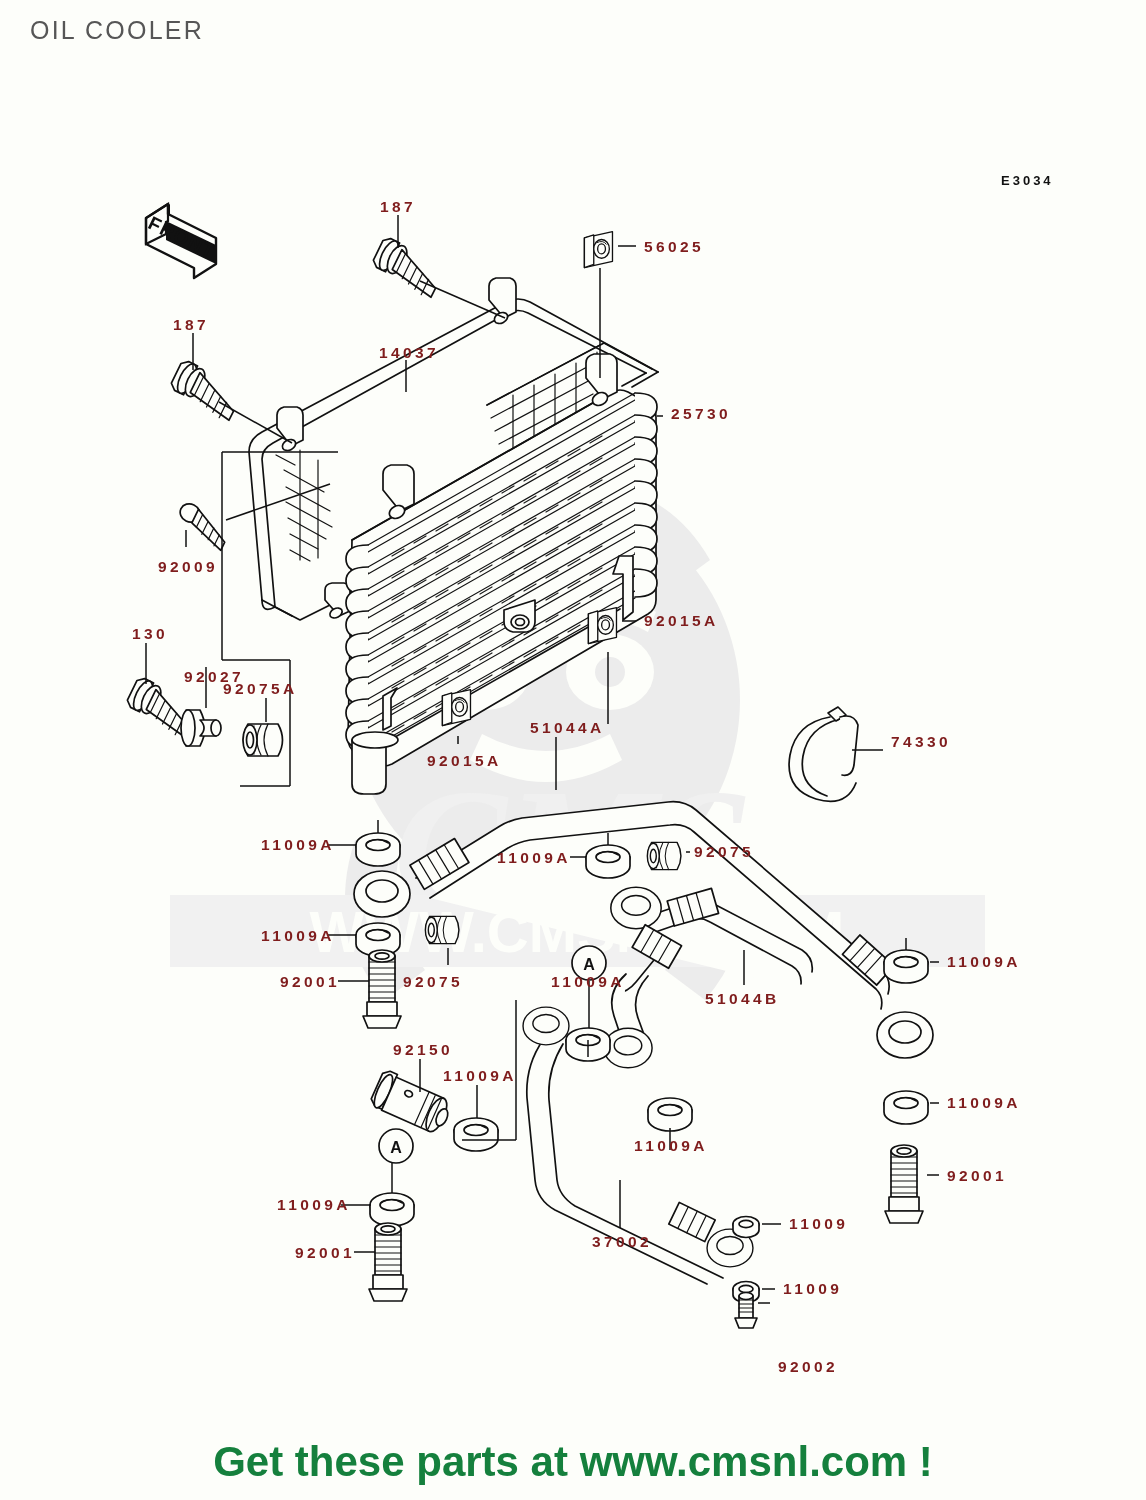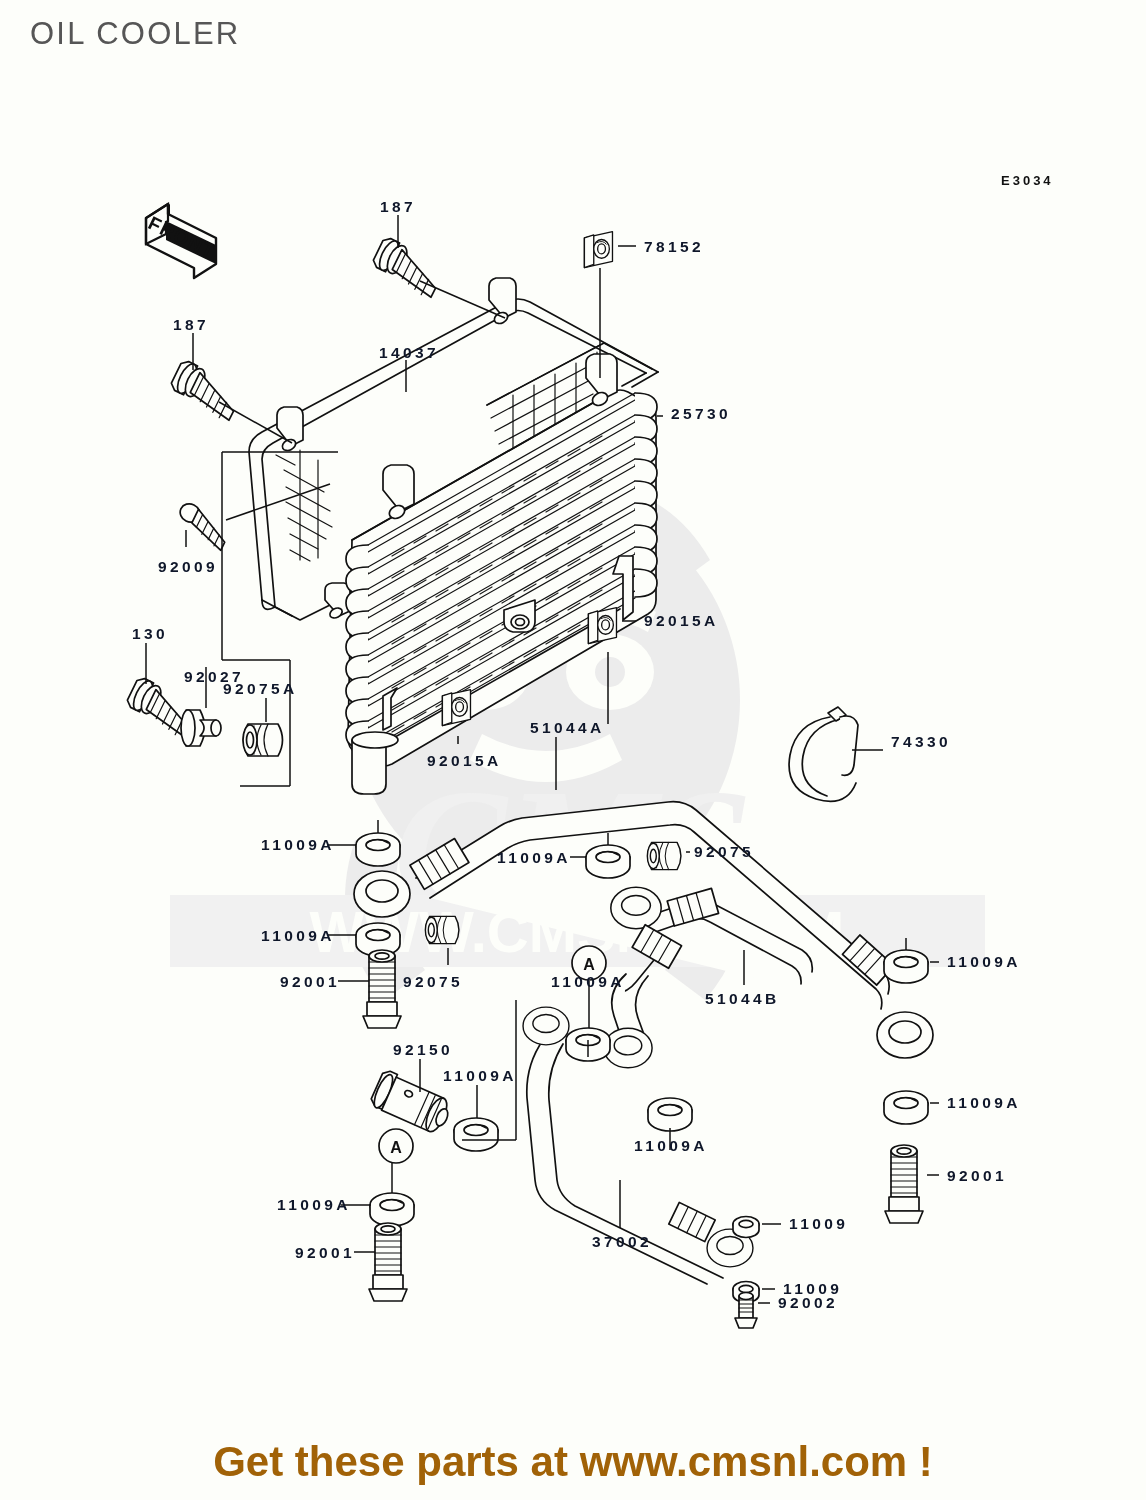"OIL COOLER" .page-title { font-size: 31px -> 25px }
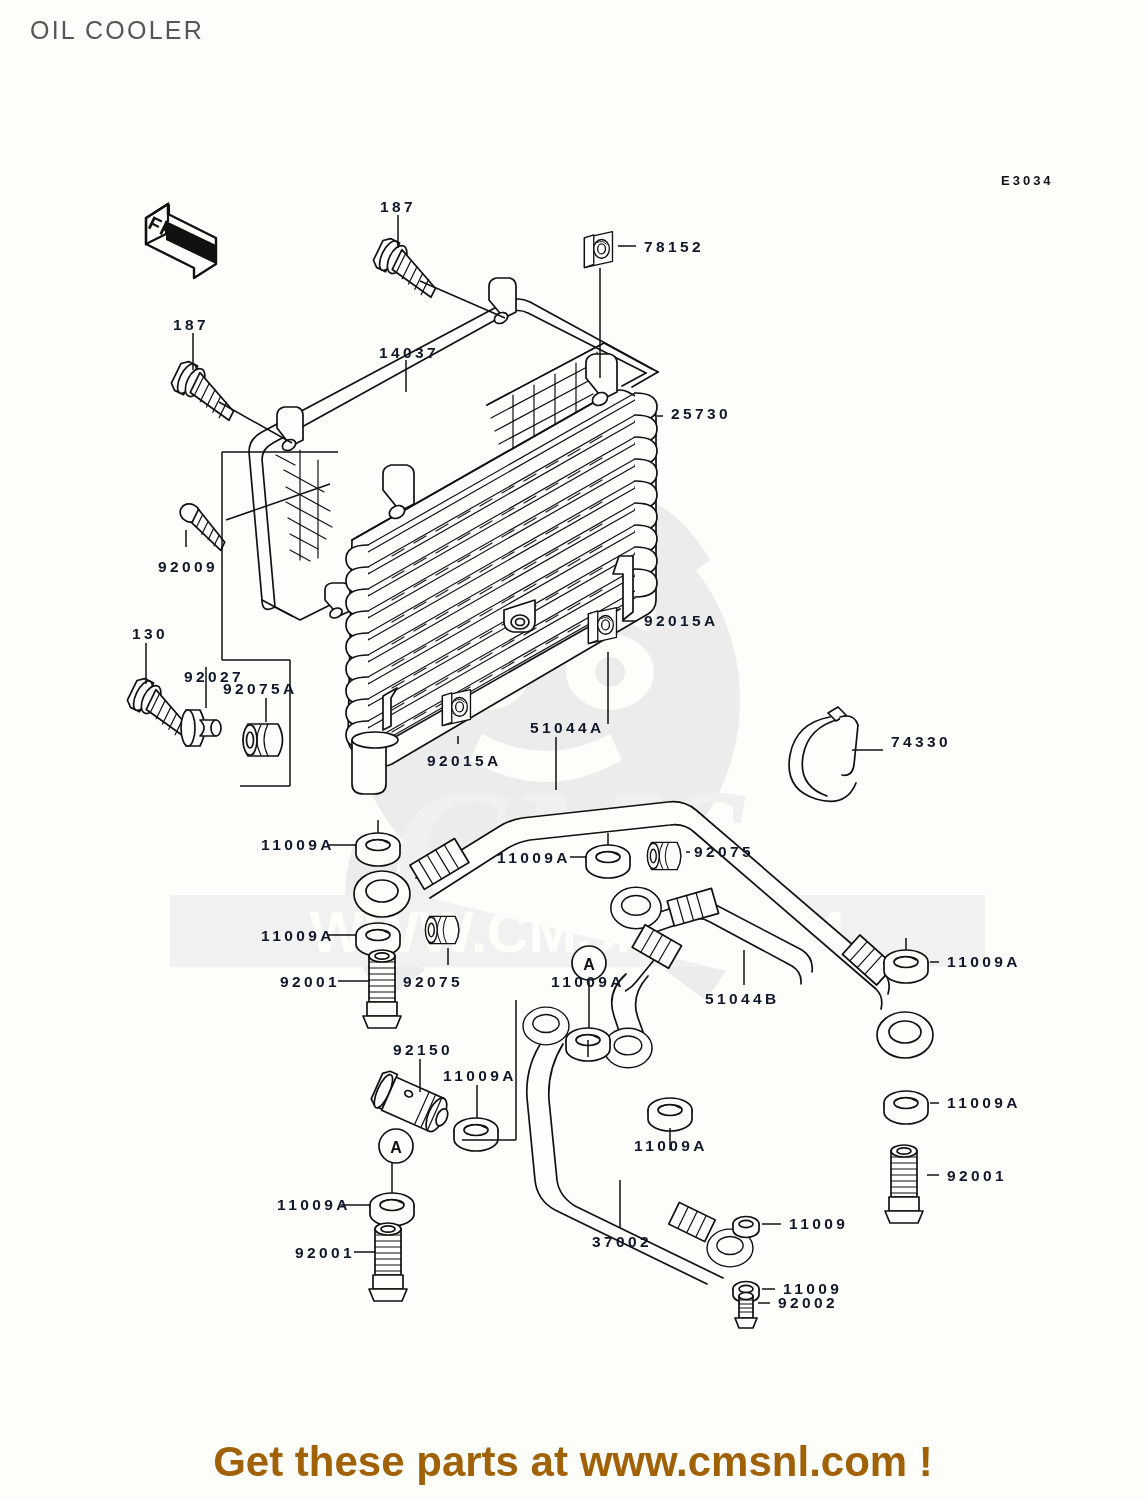"187" .lbl { color: #0f172a -> #7f1d1d }
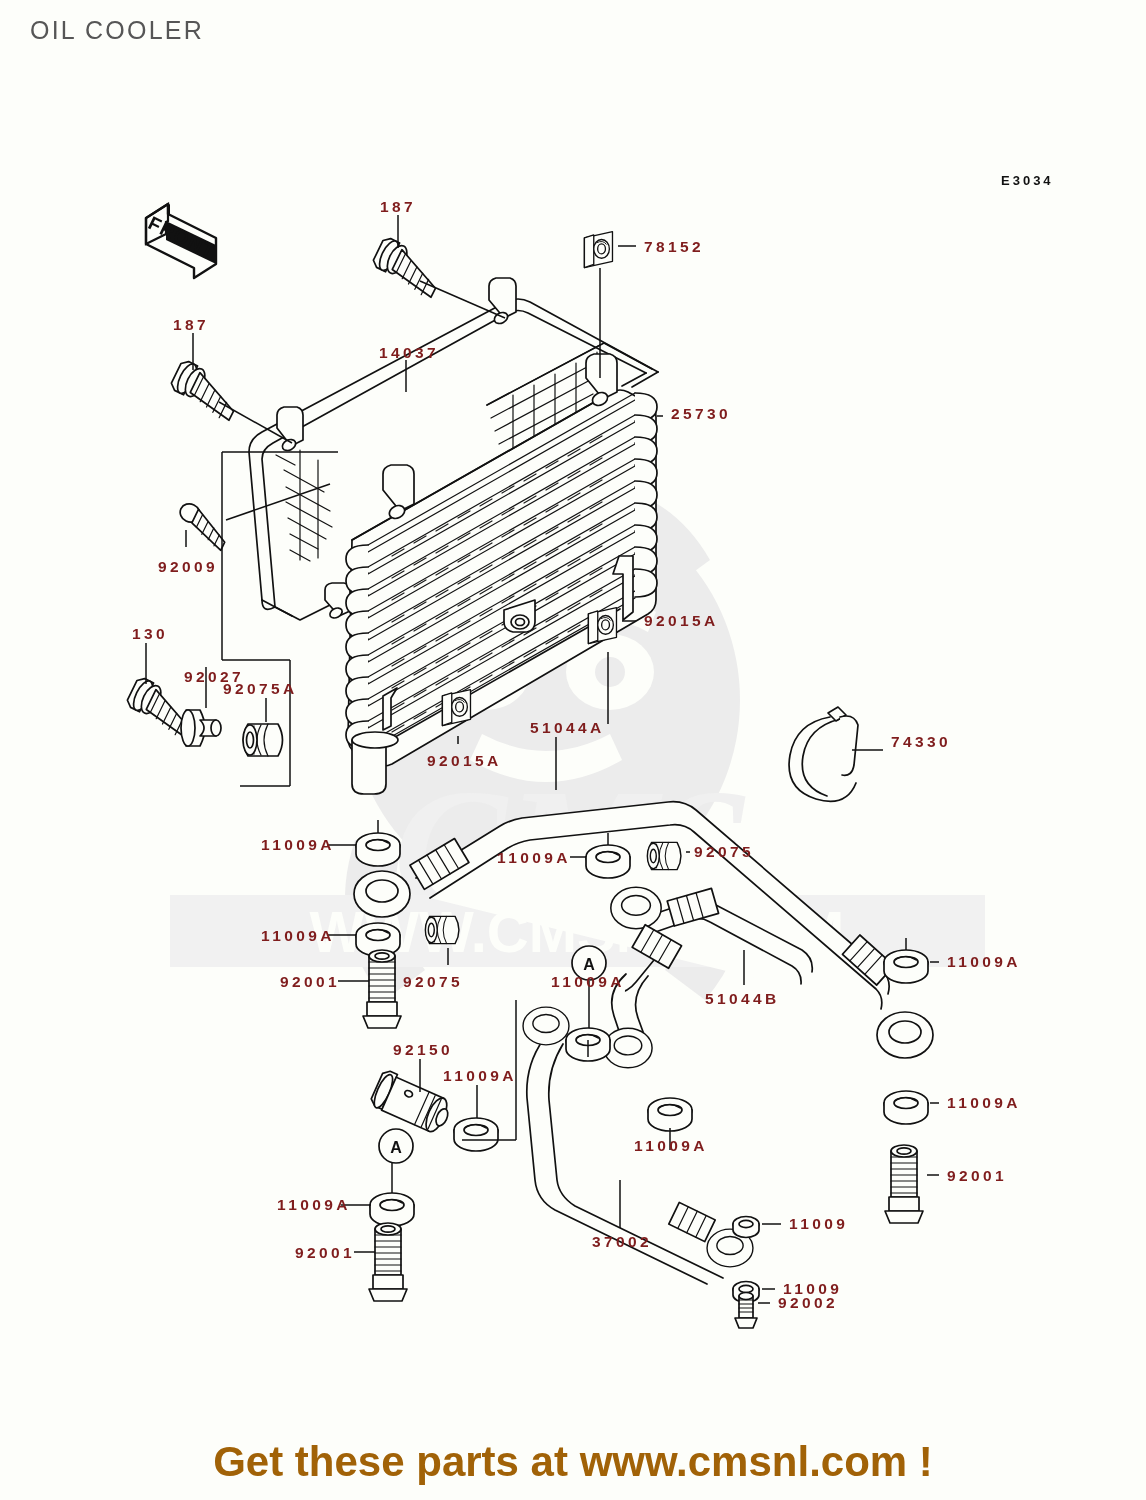"78152" div.lbl { text: 78152 -> 56025 }
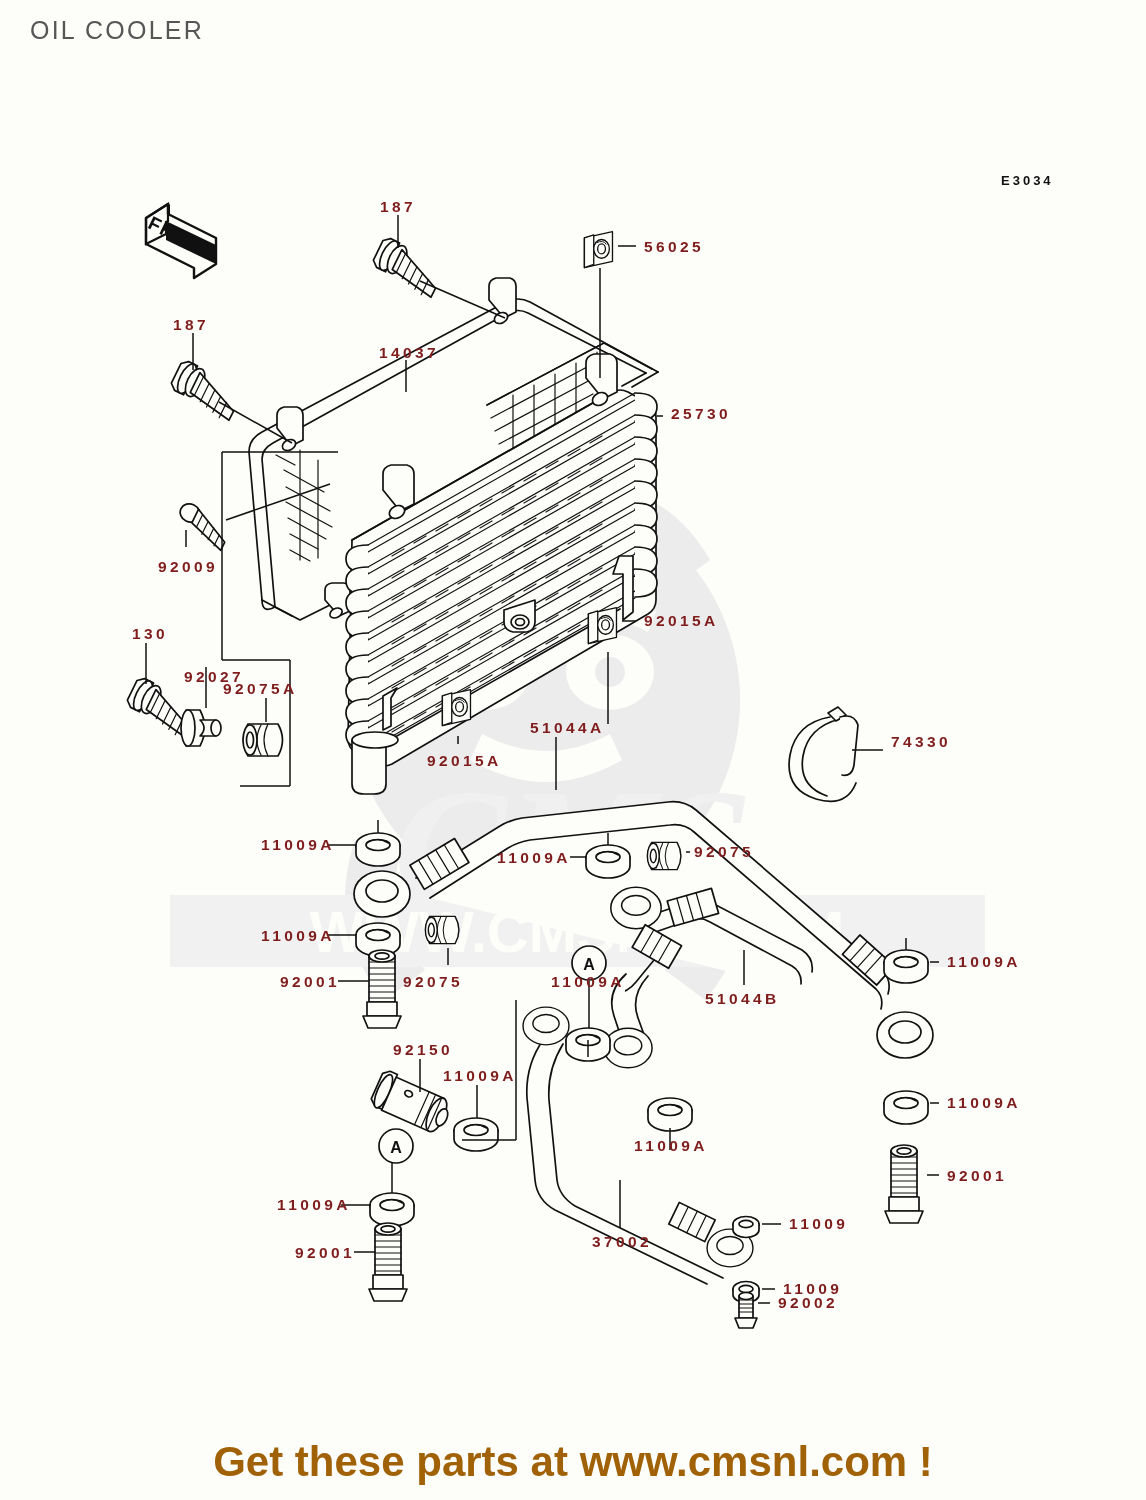"92002" div.lbl { top: 1294px -> 1358px }
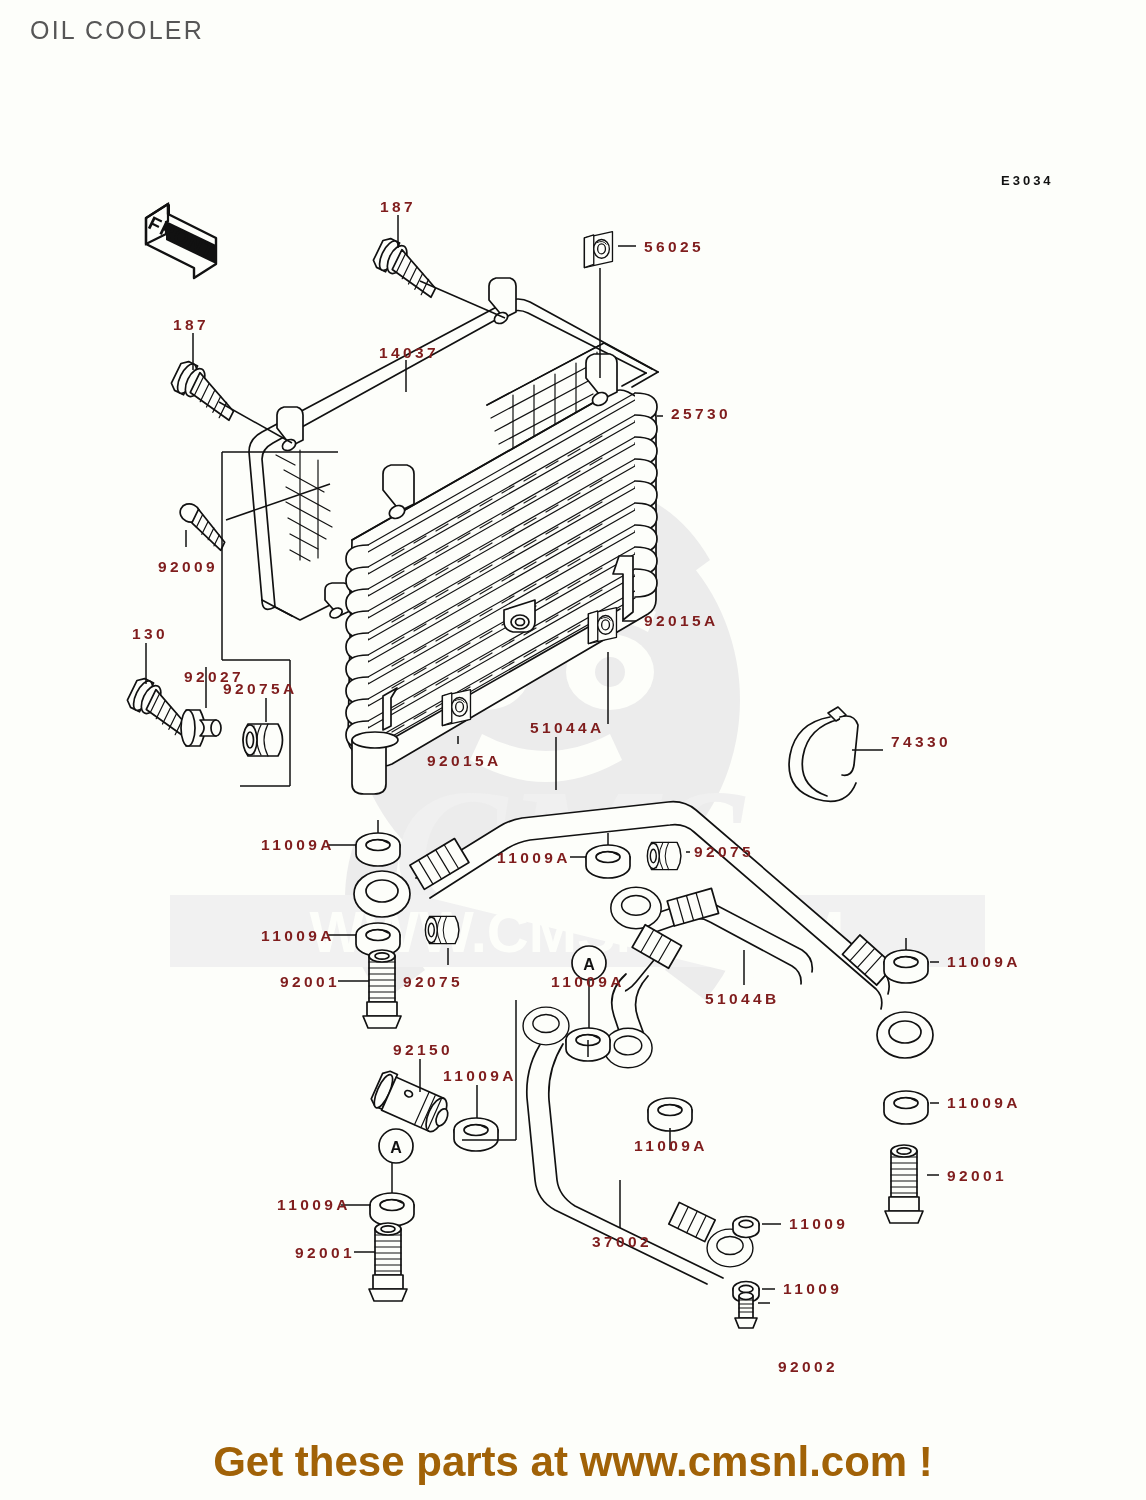"Get these parts at www.cmsnl.com" .footer-cta { color: #a16207 -> #15803d }
